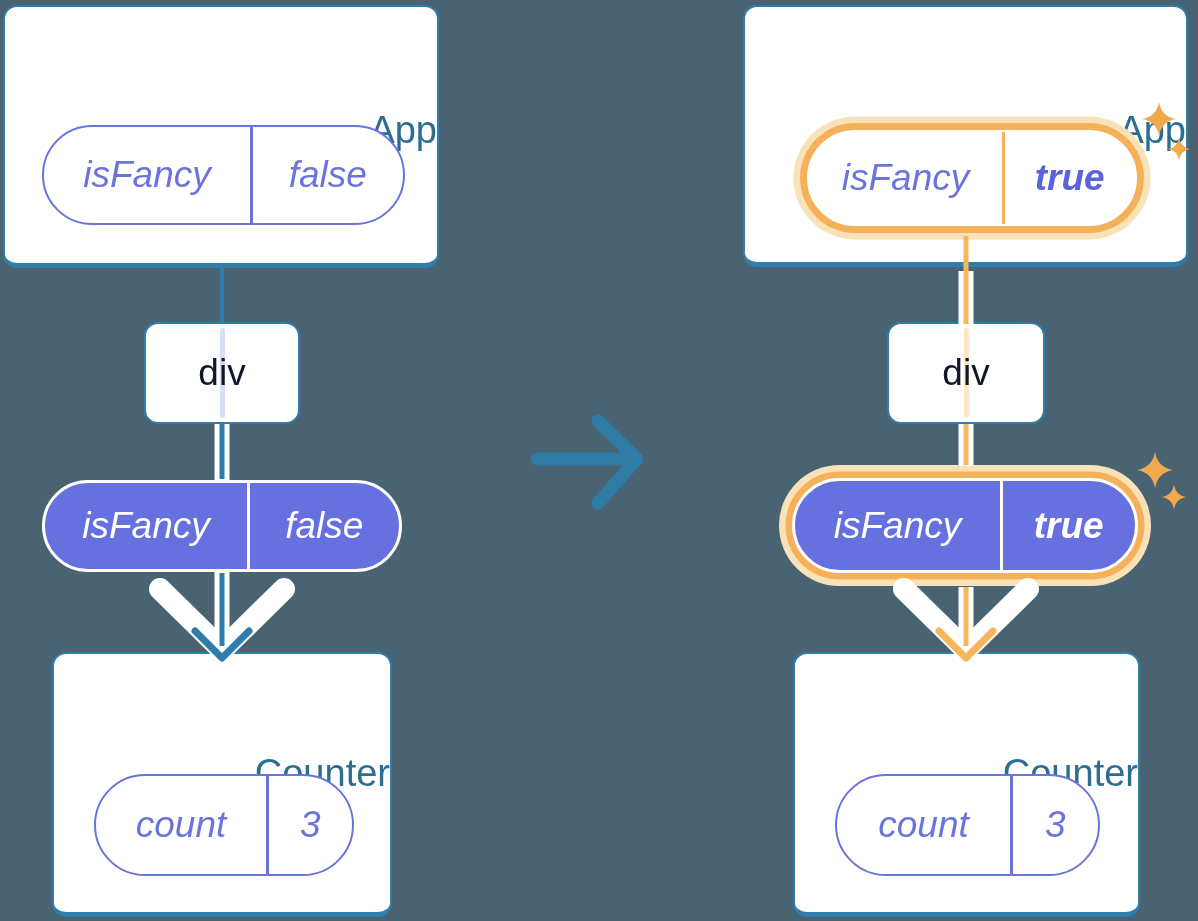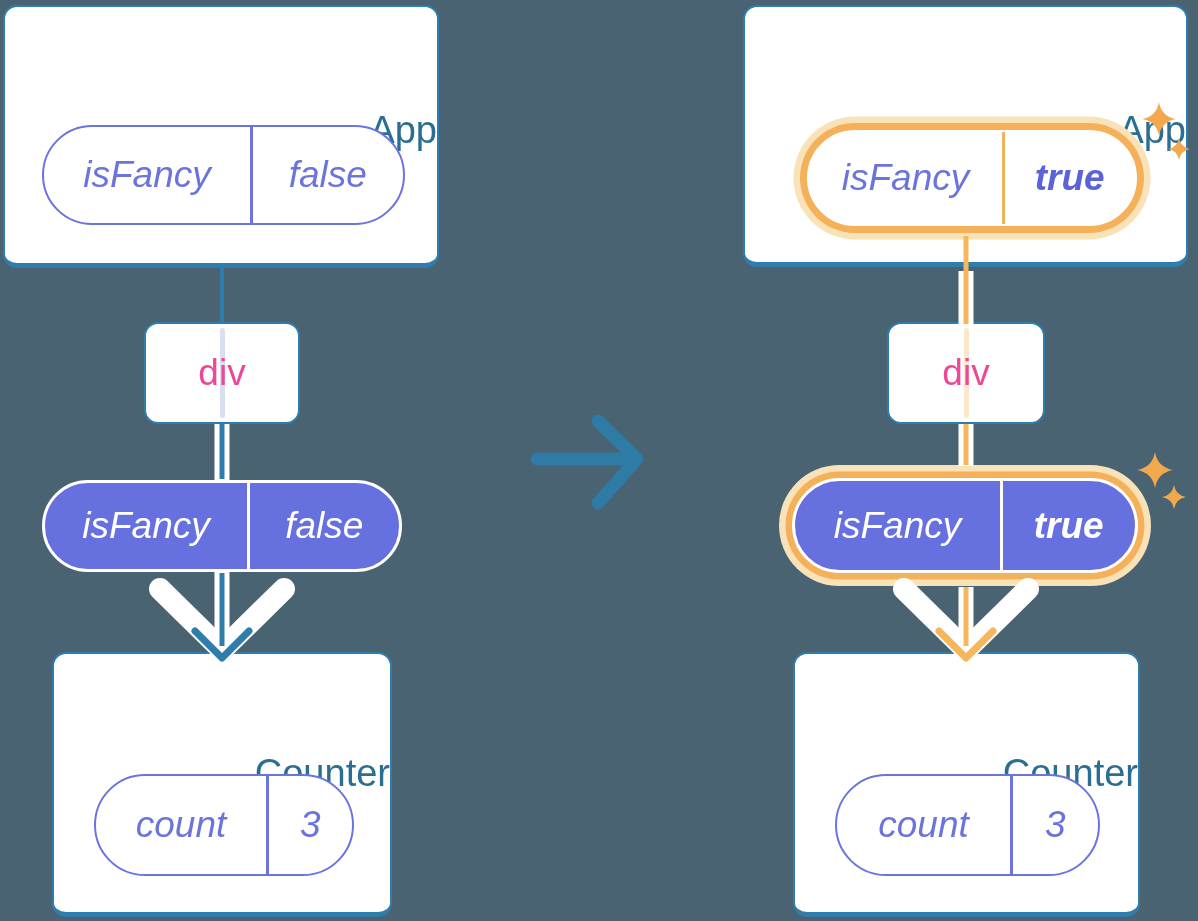"div" .div-node { color: #ec4899 -> #0f172a }
